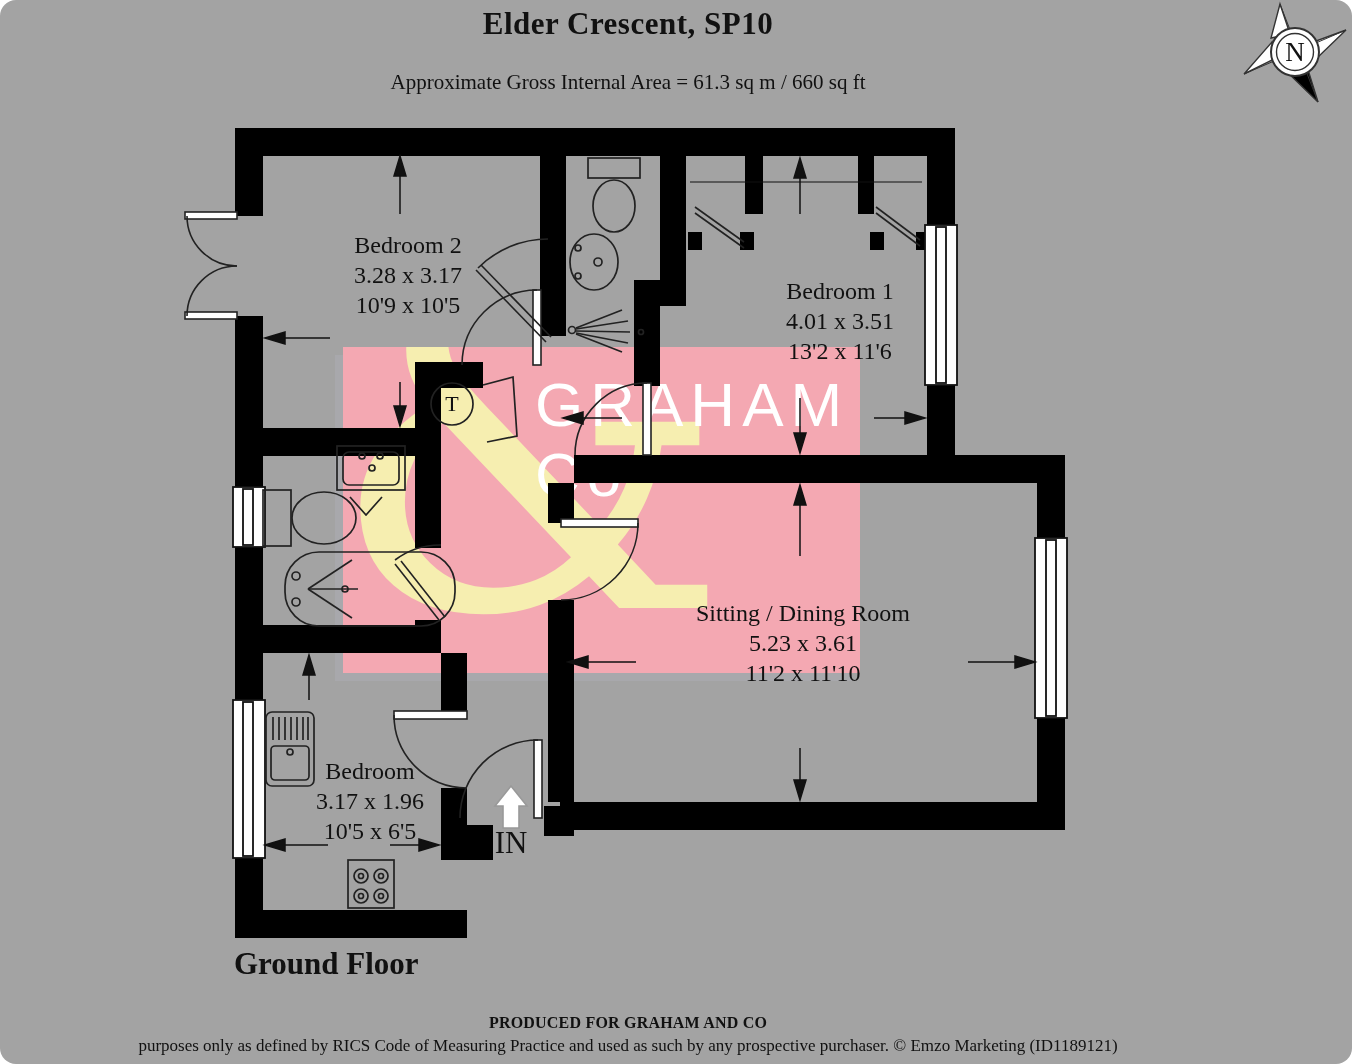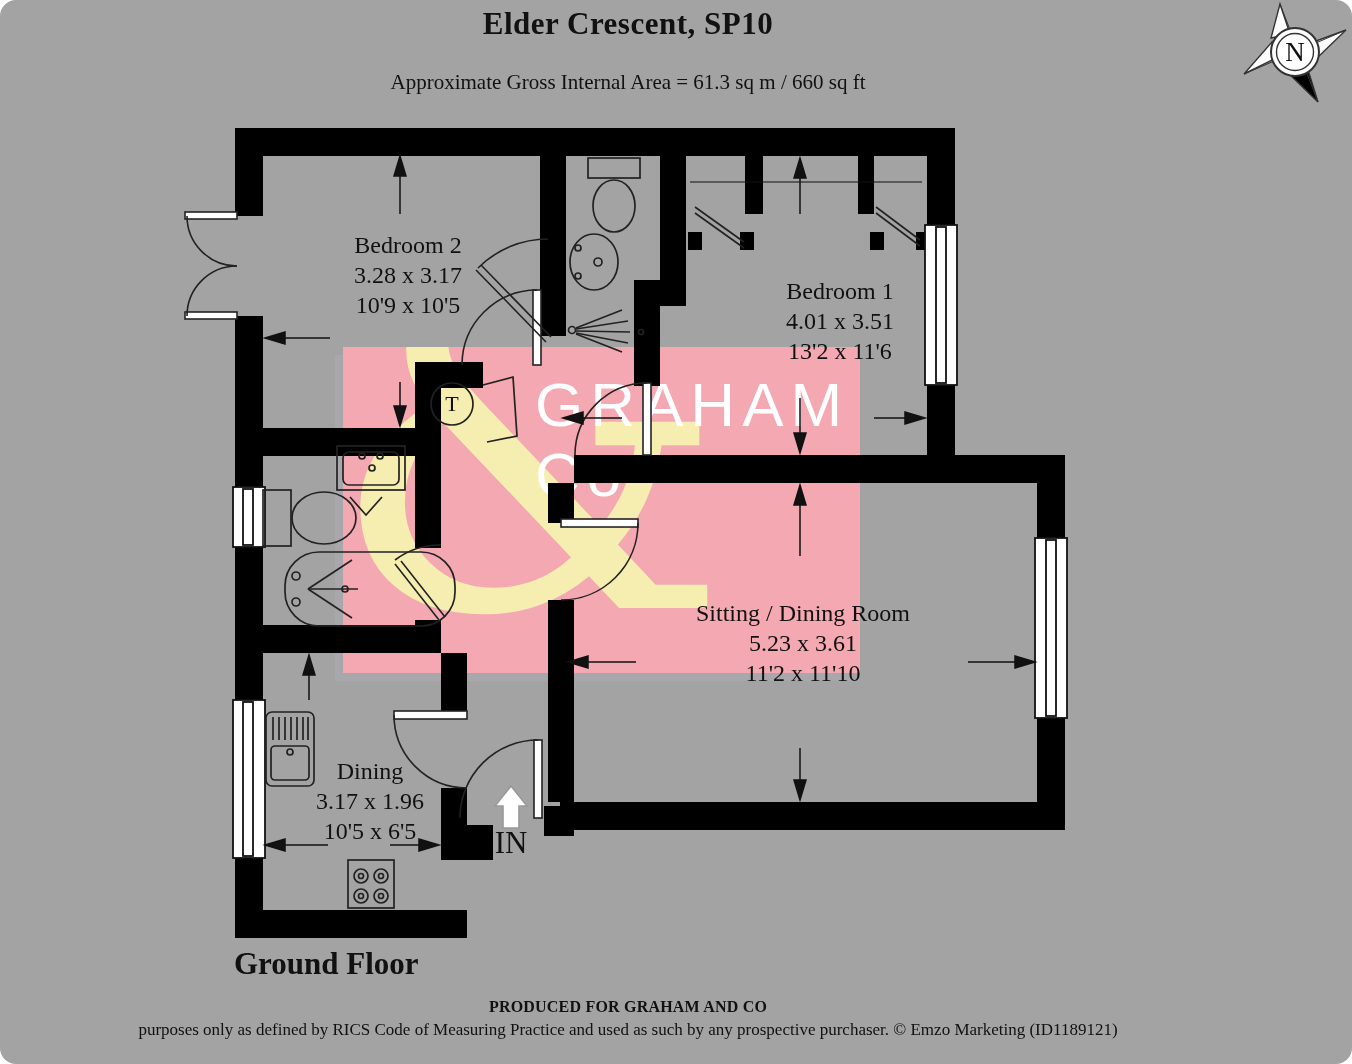"Dining" div { text: Dining -> Bedroom }
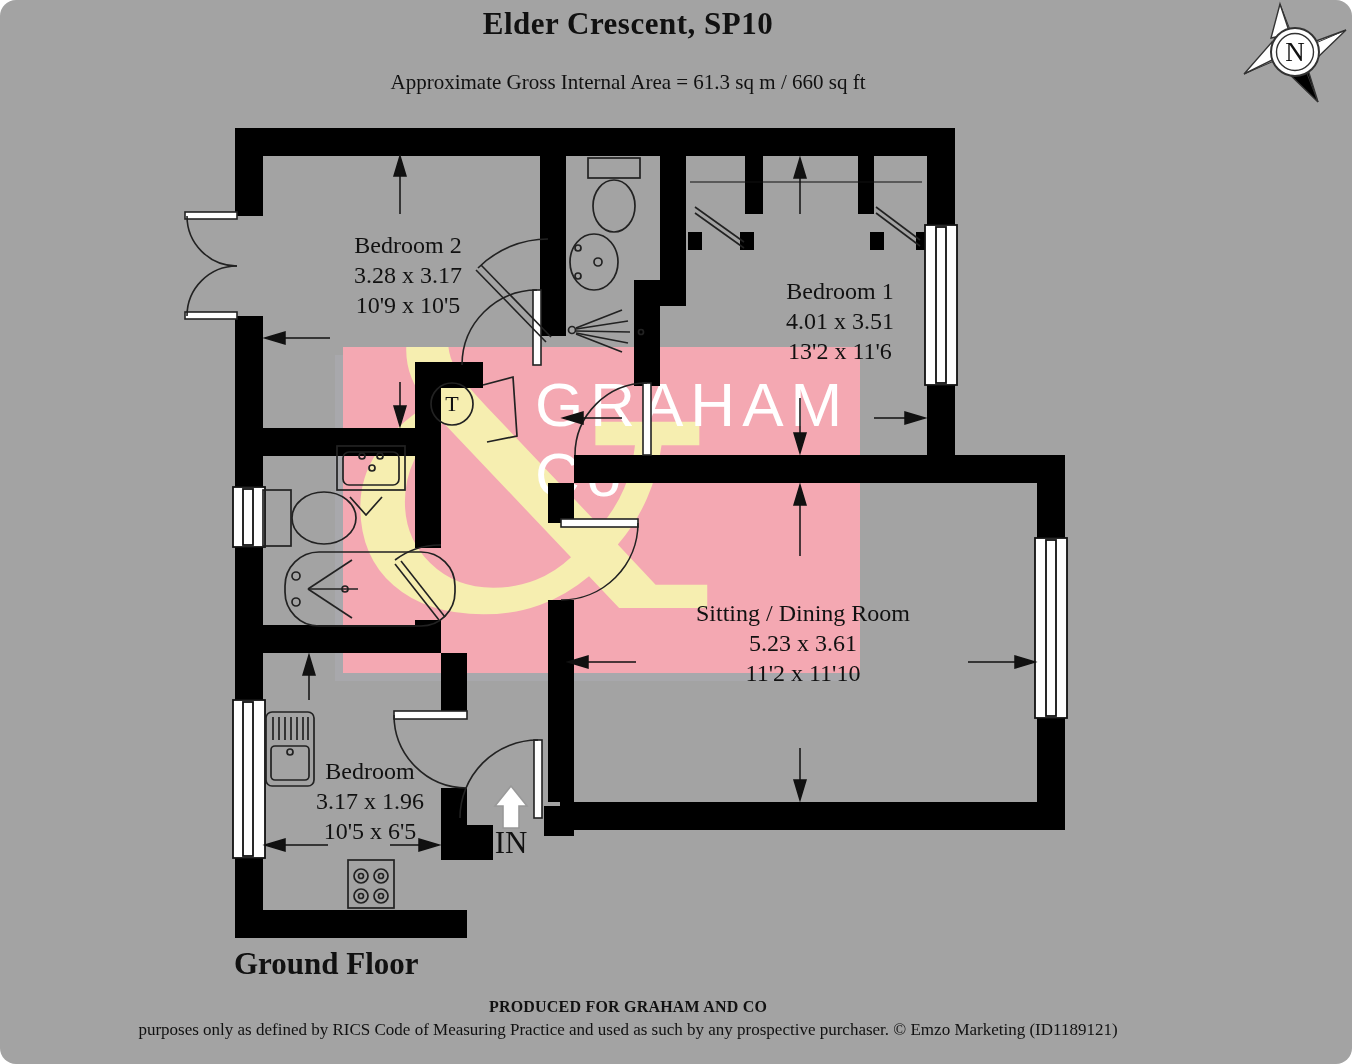"PRODUCED FOR GRAHAM AND CO" .produced { margin-top: none -> 16px }
